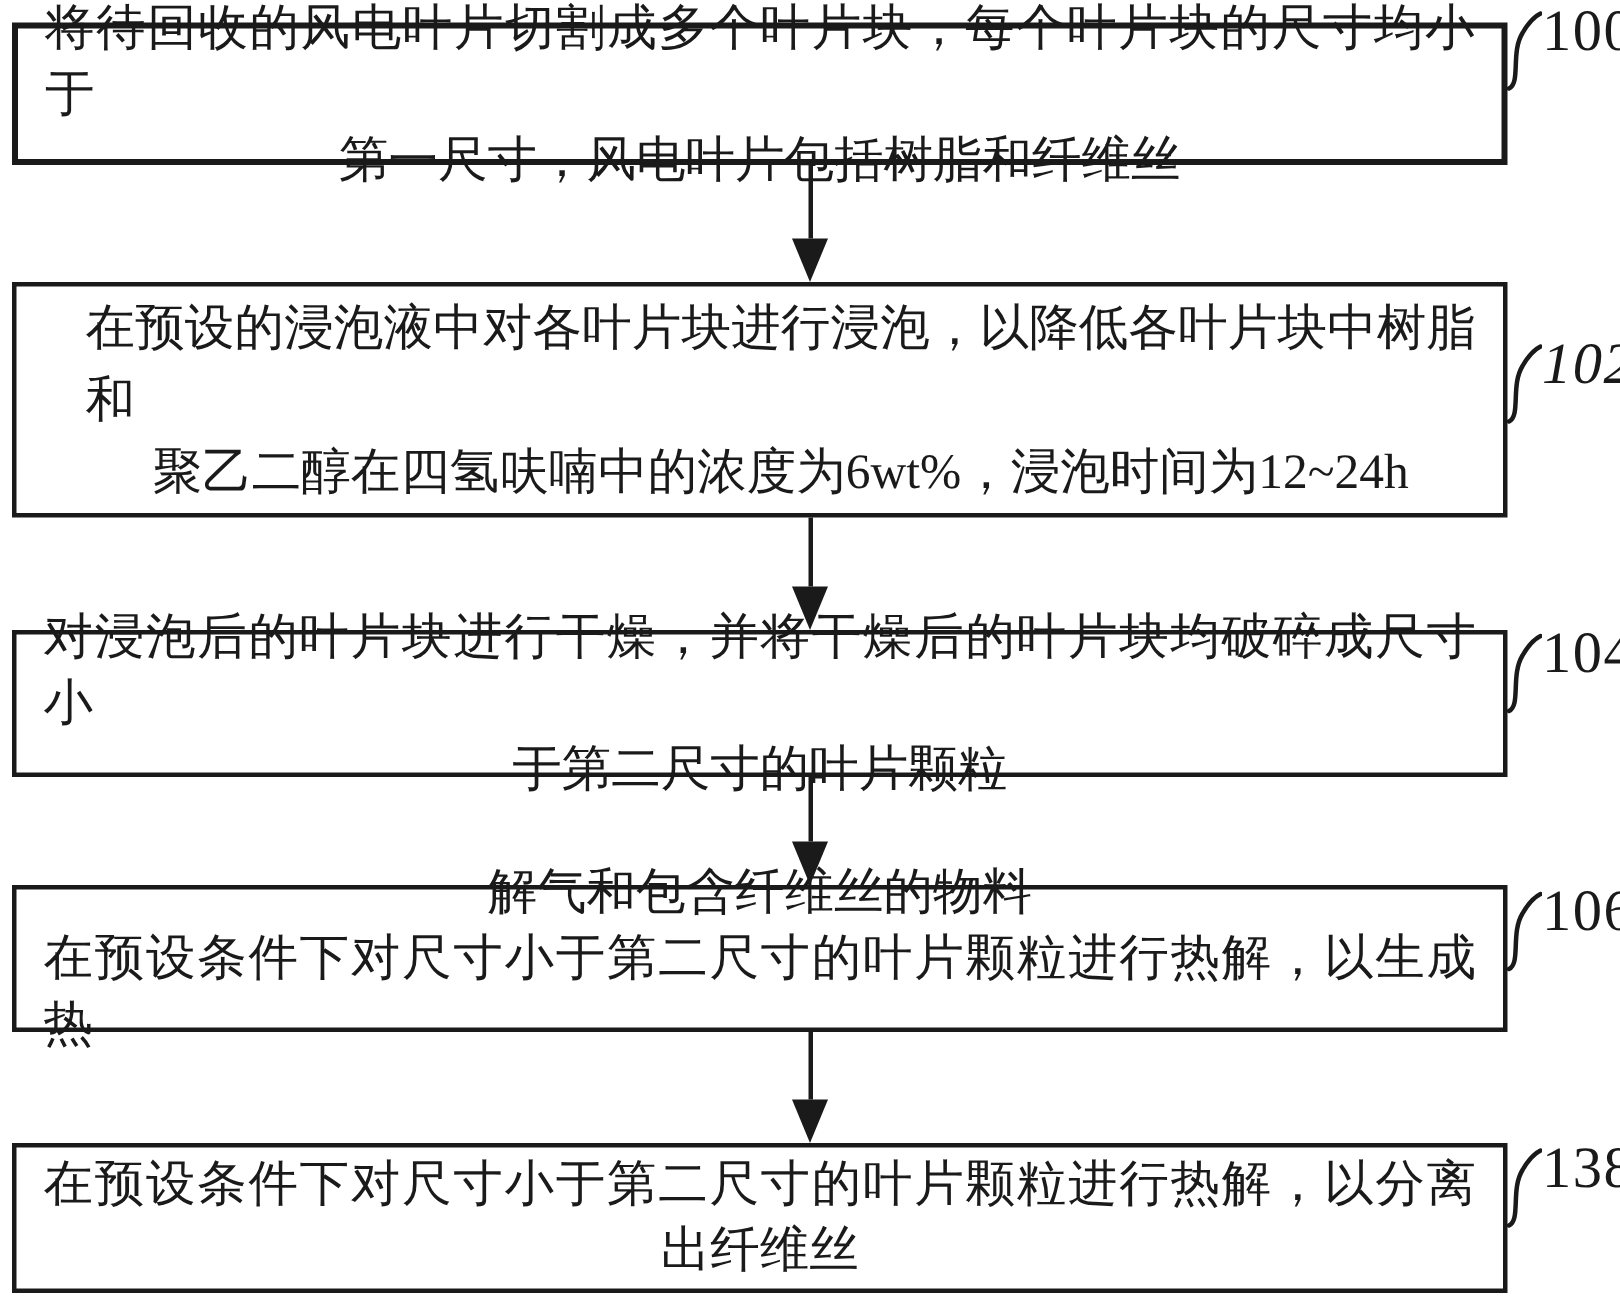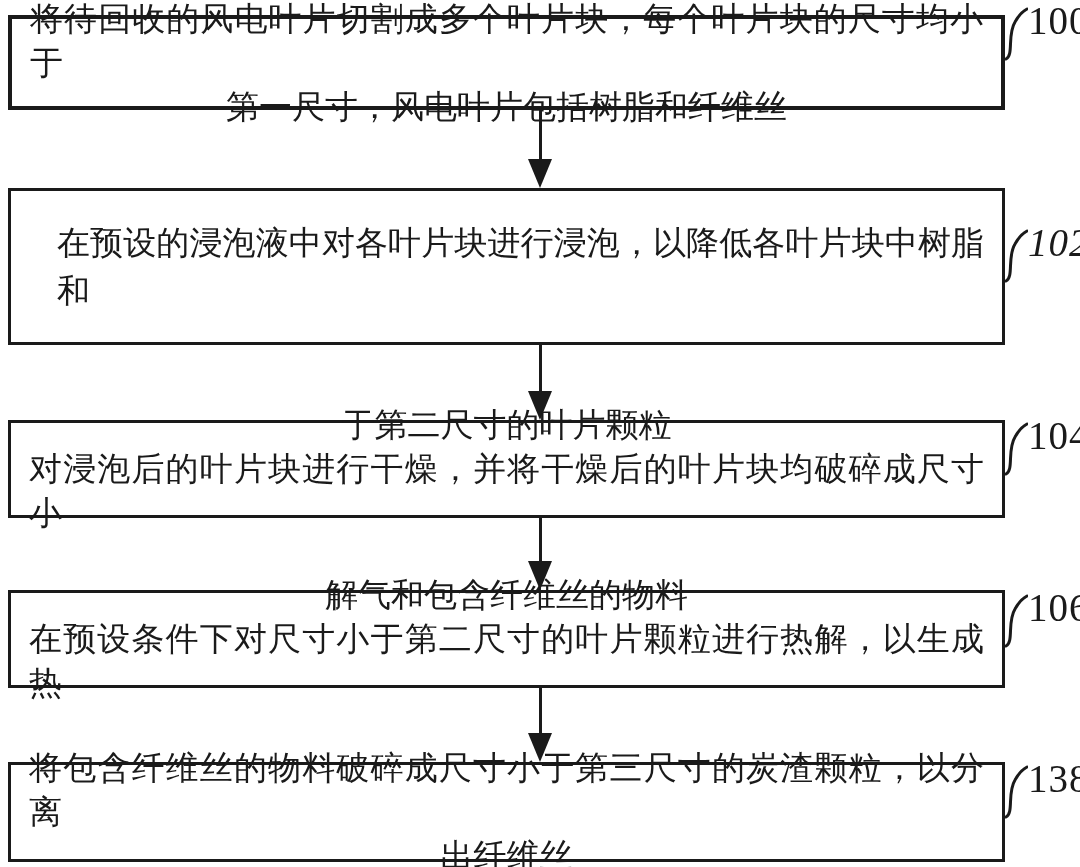"聚乙二醇在四氢呋喃中的浓度为6wt%，浸泡时间为12~24h" div.line { html: none -> <div>聚乙二醇在四氢呋喃中的浓度为6wt%，浸泡时间为12~24h</div> }
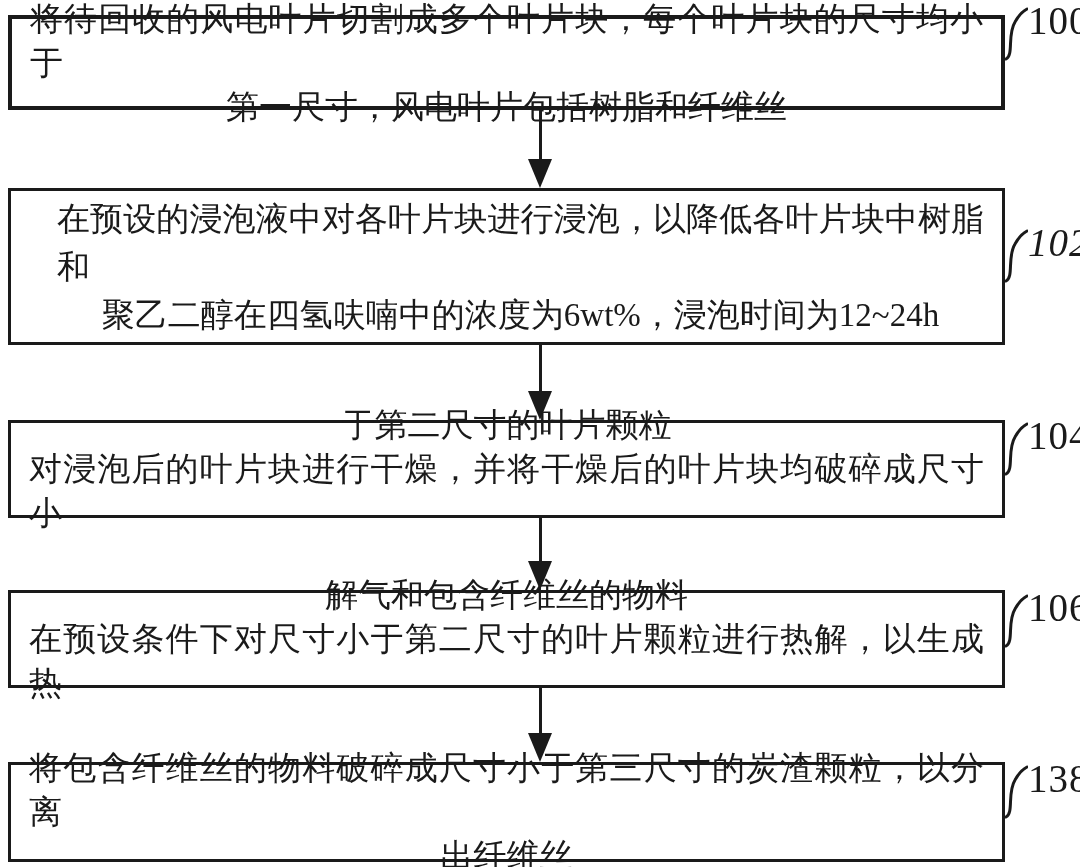"于第二尺寸的叶片颗粒" div.line { order: before "对浸泡后的叶片块进行干燥，并将干燥后的叶片块均破碎成尺寸小" -> after "对浸泡后的叶片块进行干燥，并将干燥后的叶片块均破碎成尺寸小" }
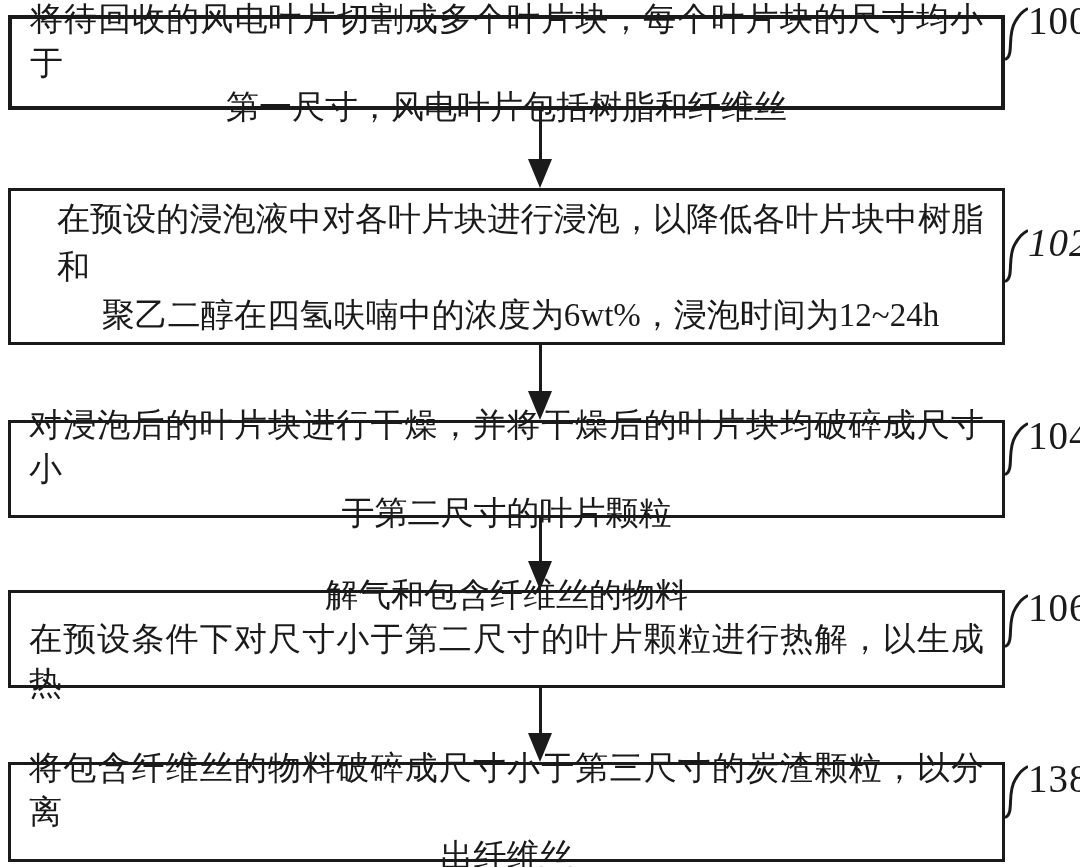"将包含纤维丝的物料破碎成尺寸小于第三尺寸的炭渣颗粒，以分离" div.line { text: 将包含纤维丝的物料破碎成尺寸小于第三尺寸的炭渣颗粒 -> 在预设条件下对尺寸小于第二尺寸的叶片颗粒进行热解 }
